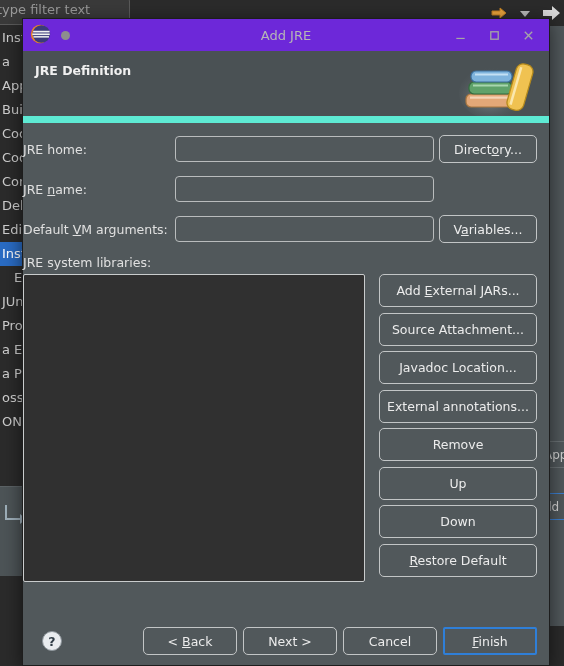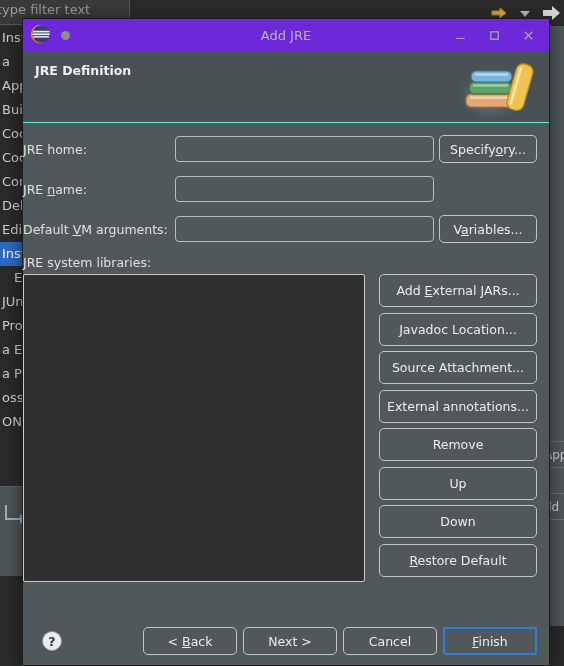"JRE Definition" .banner { border-bottom: 1px solid #5eead4 -> 7px solid #5eead4 }
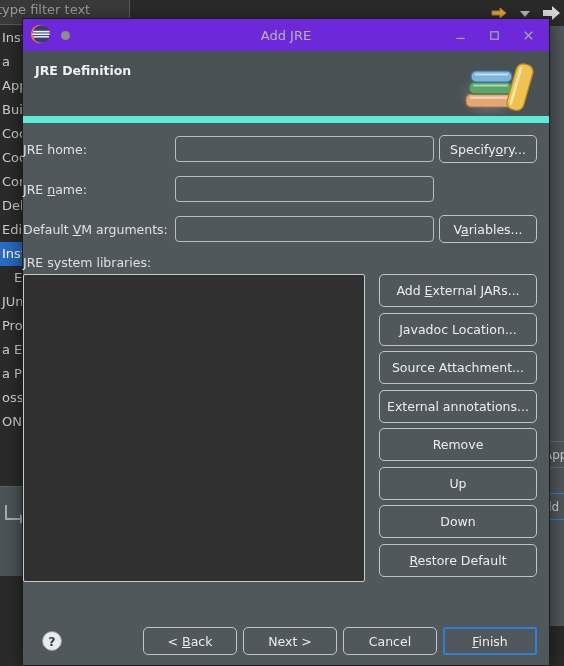"Specify" span { text: Specify -> Direct }
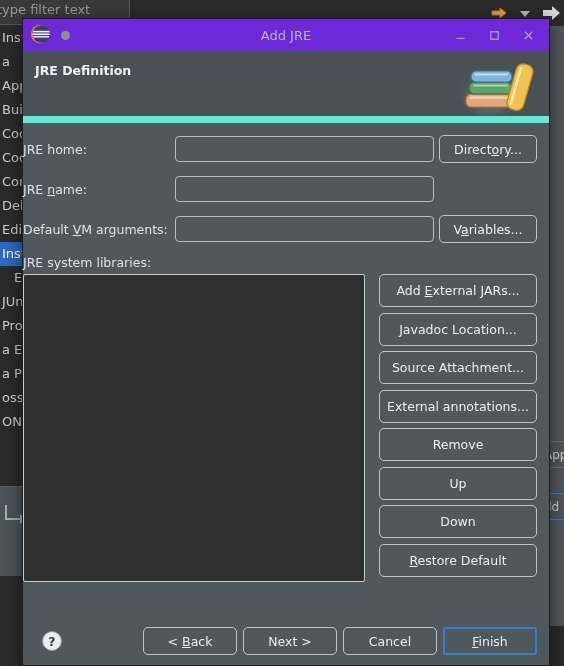"Javadoc Location..." button.libbtn { order: before "Source Attachment..." -> after "Source Attachment..." }
